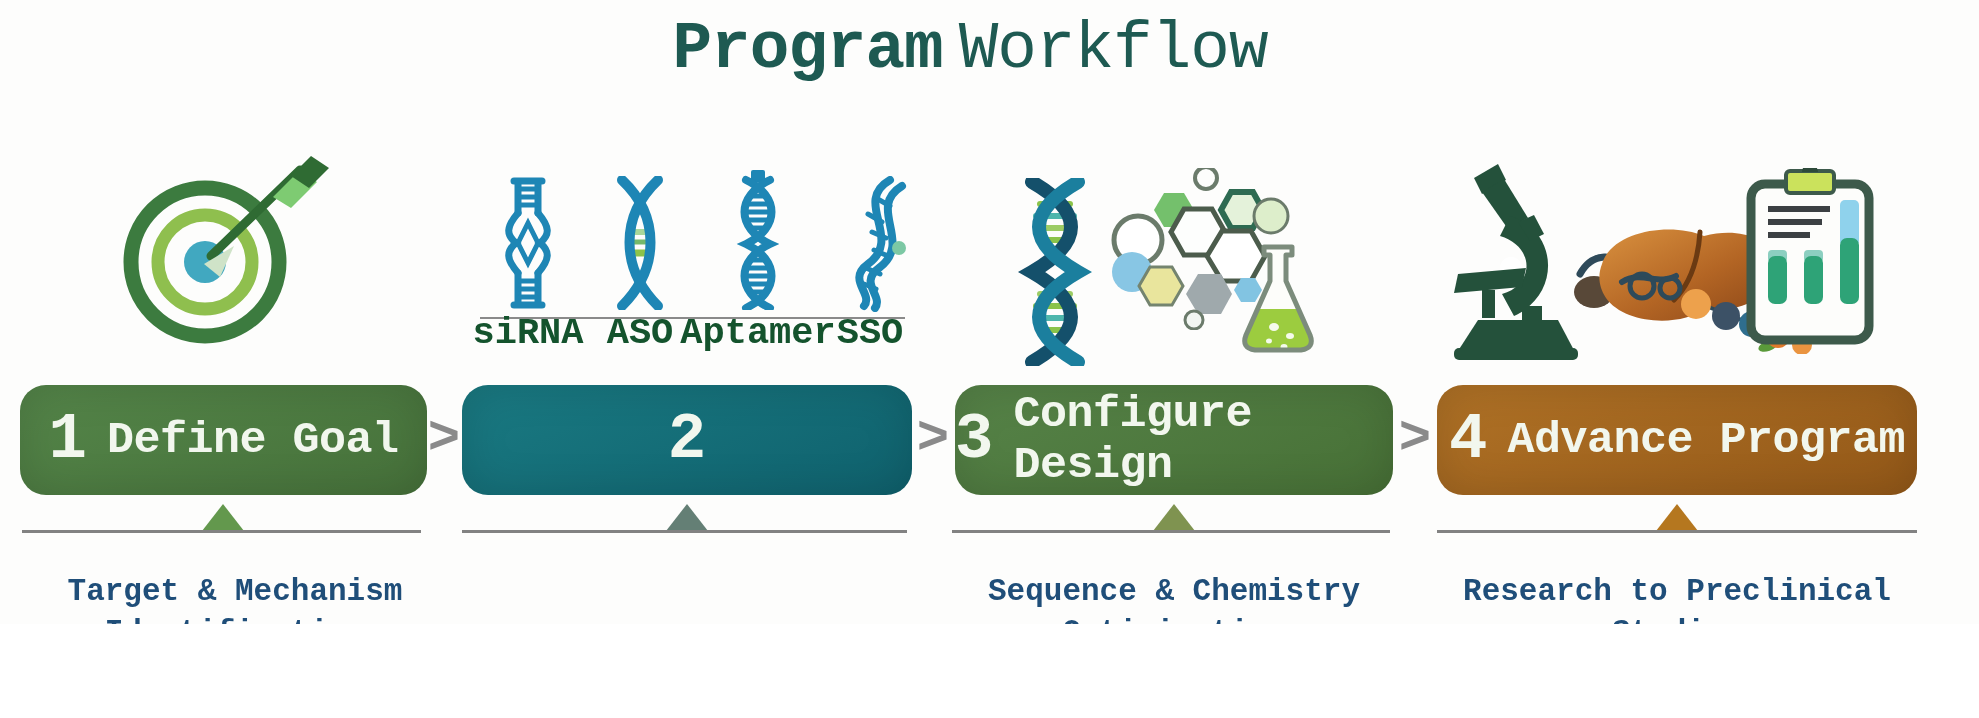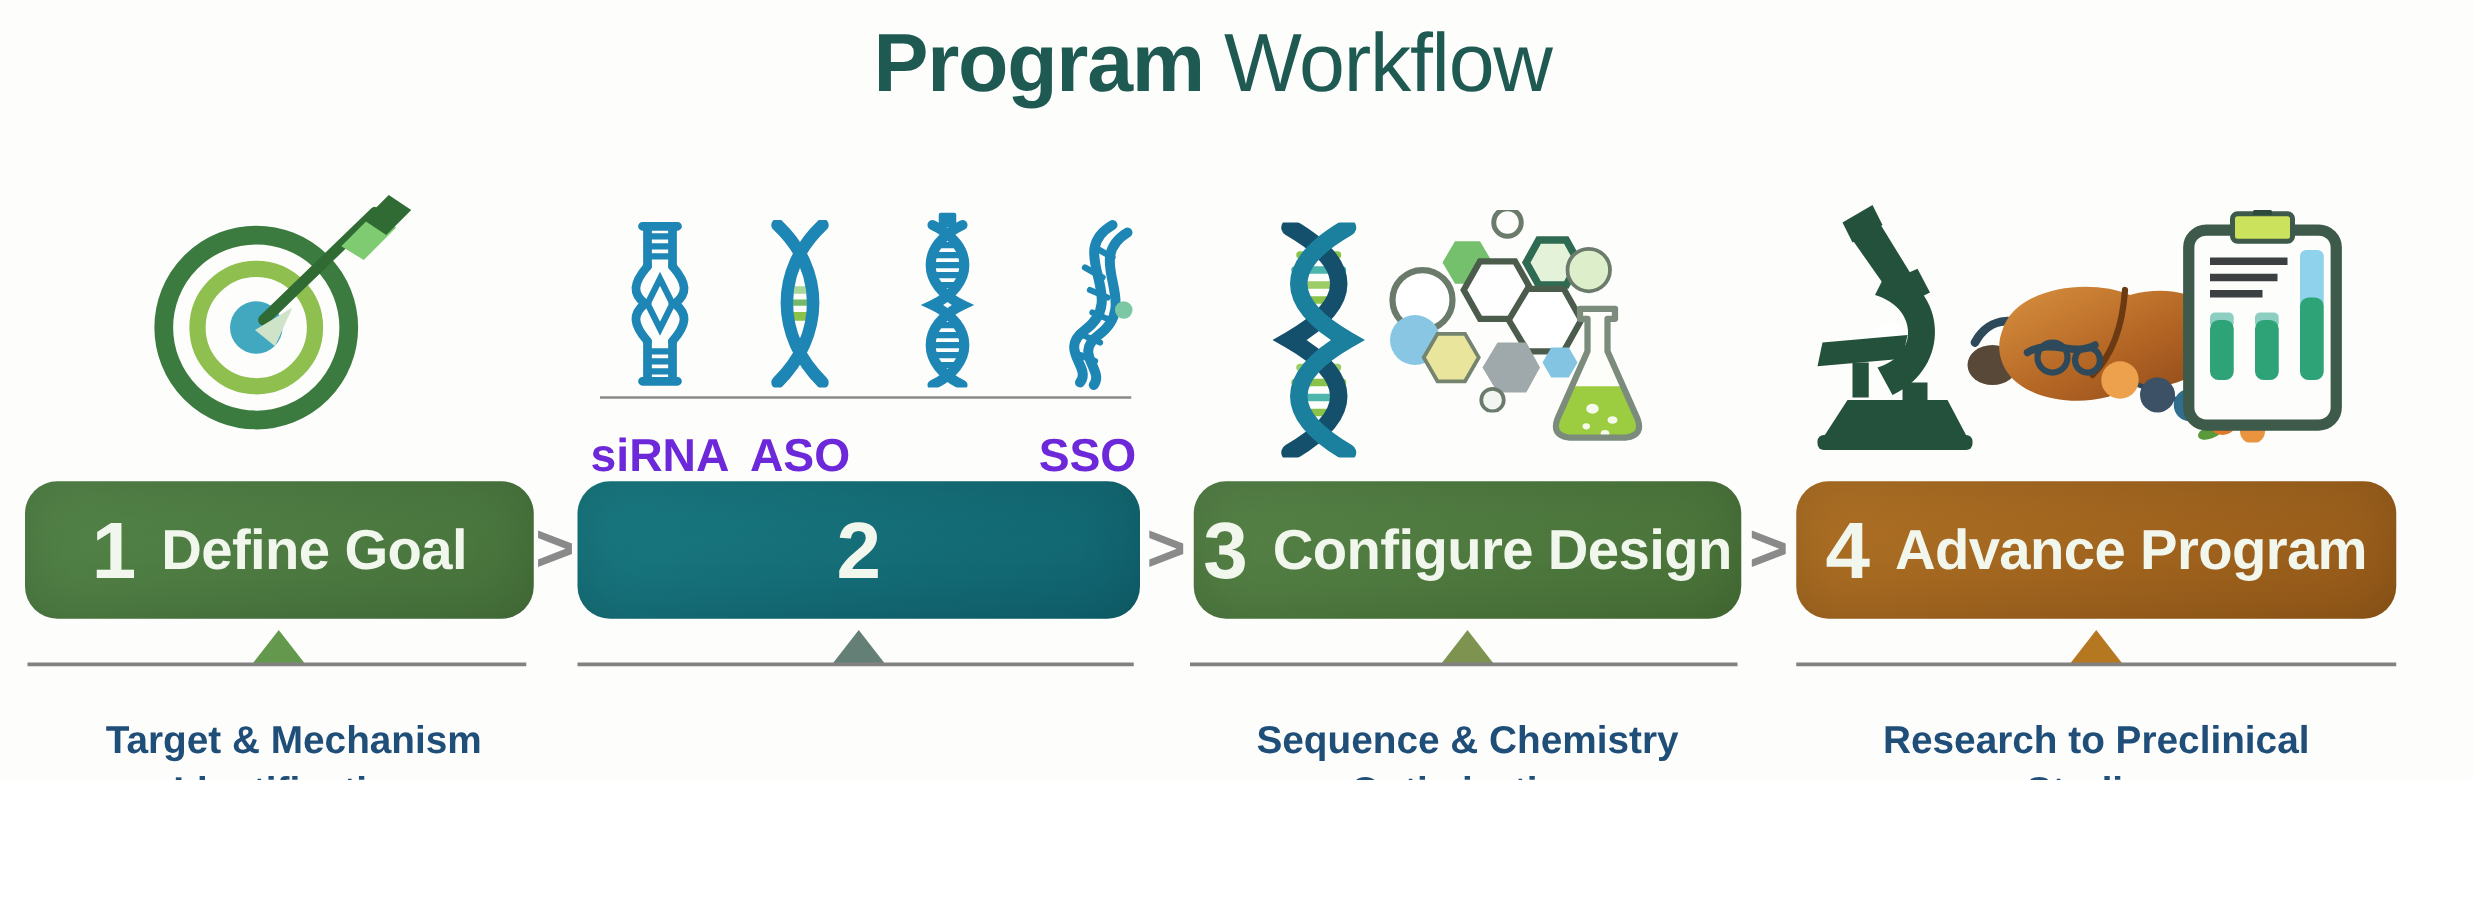"Program Workflow" .canvas { font-family: Liberation Sans, sans-serif -> Liberation Mono, monospace }
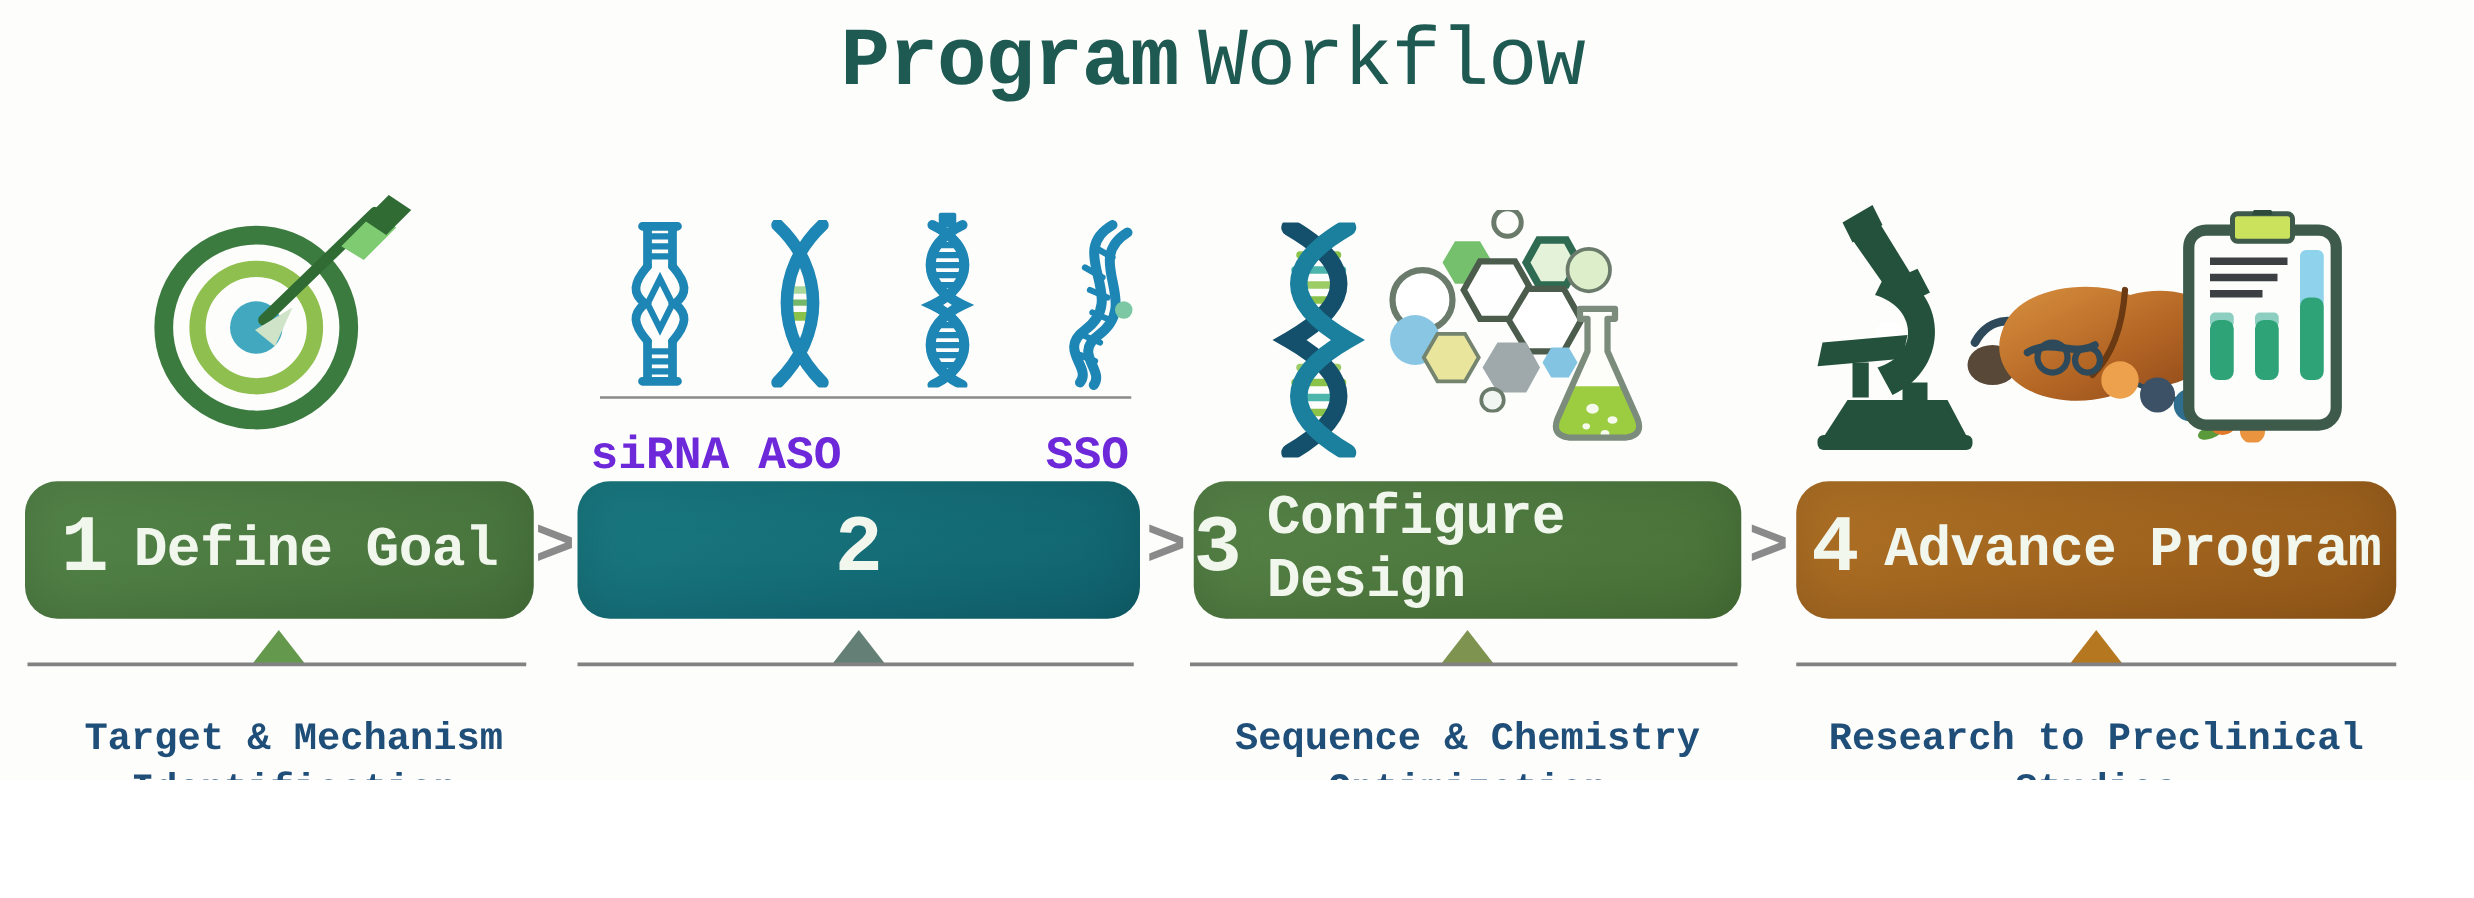"siRNA" .olabel { color: #6d28d9 -> #14532d; top: 344px -> 312px }
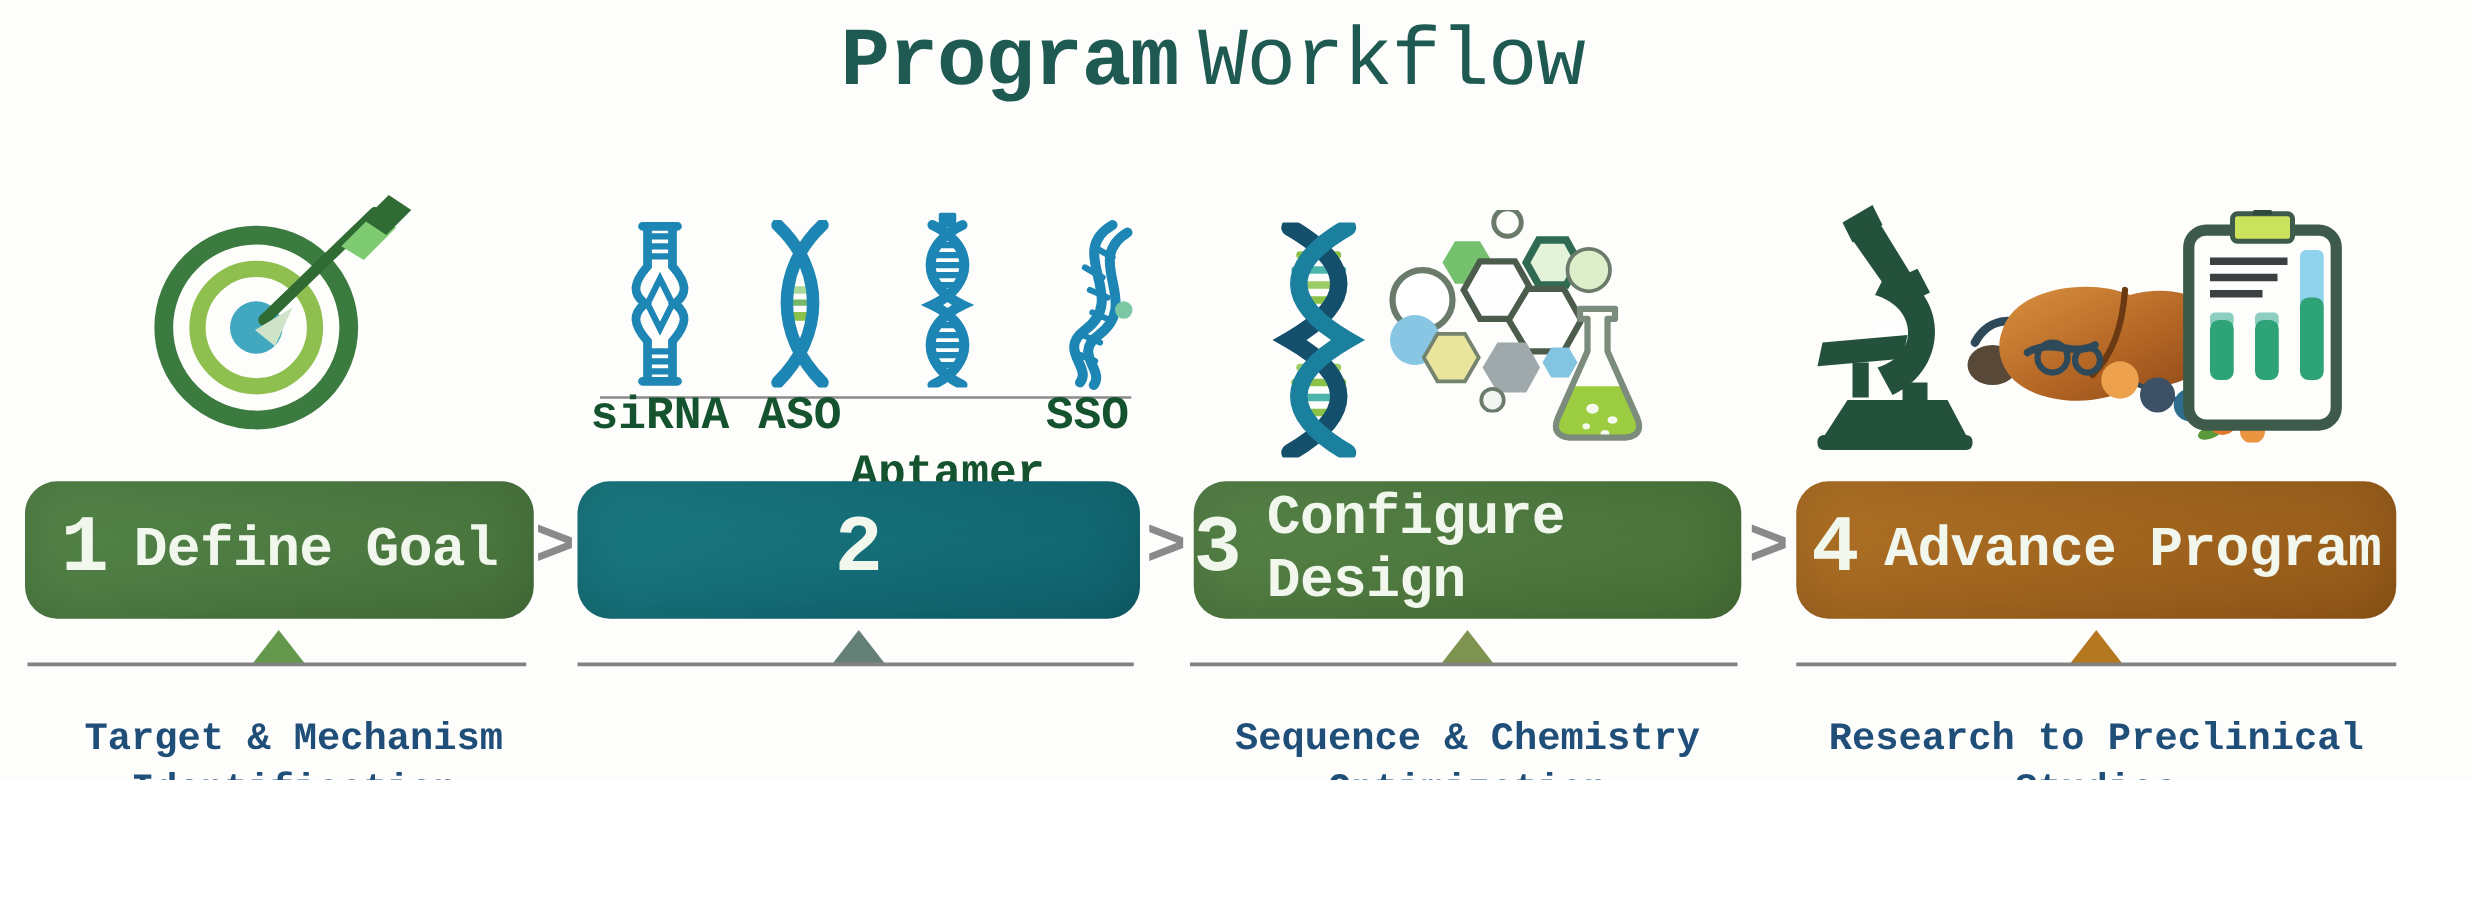"Aptamer" .ol3 { margin-top: 47px -> none }
